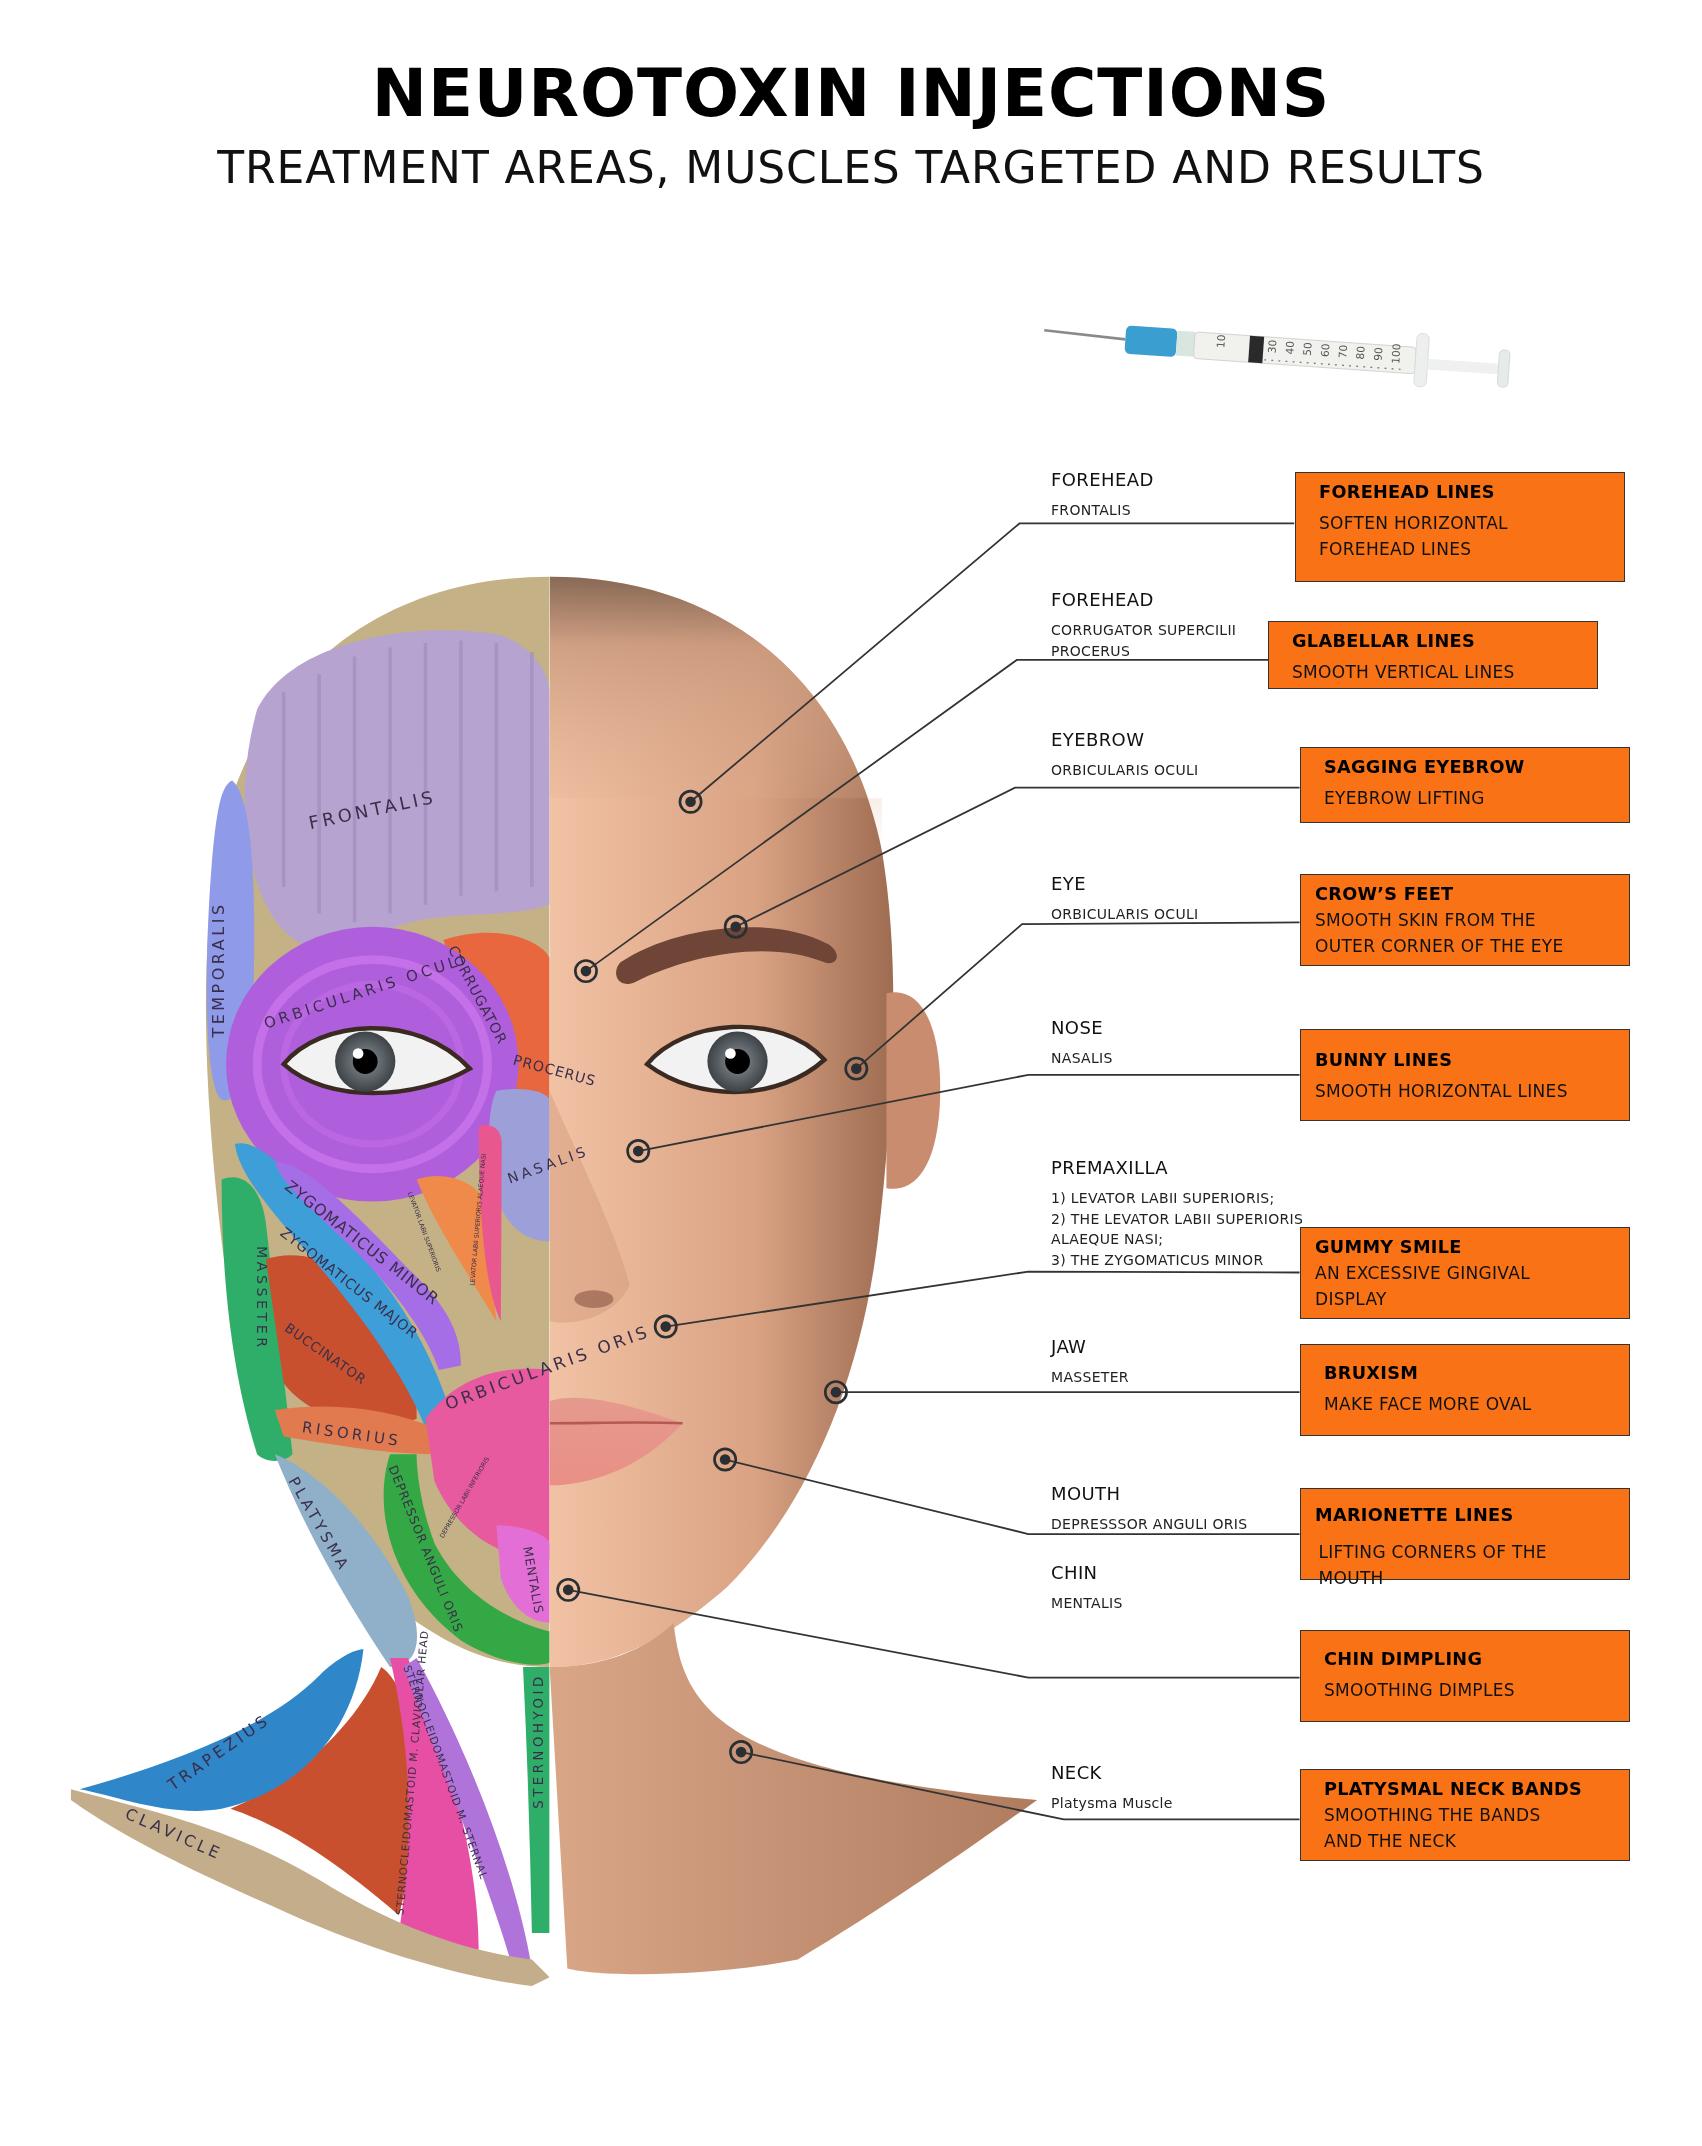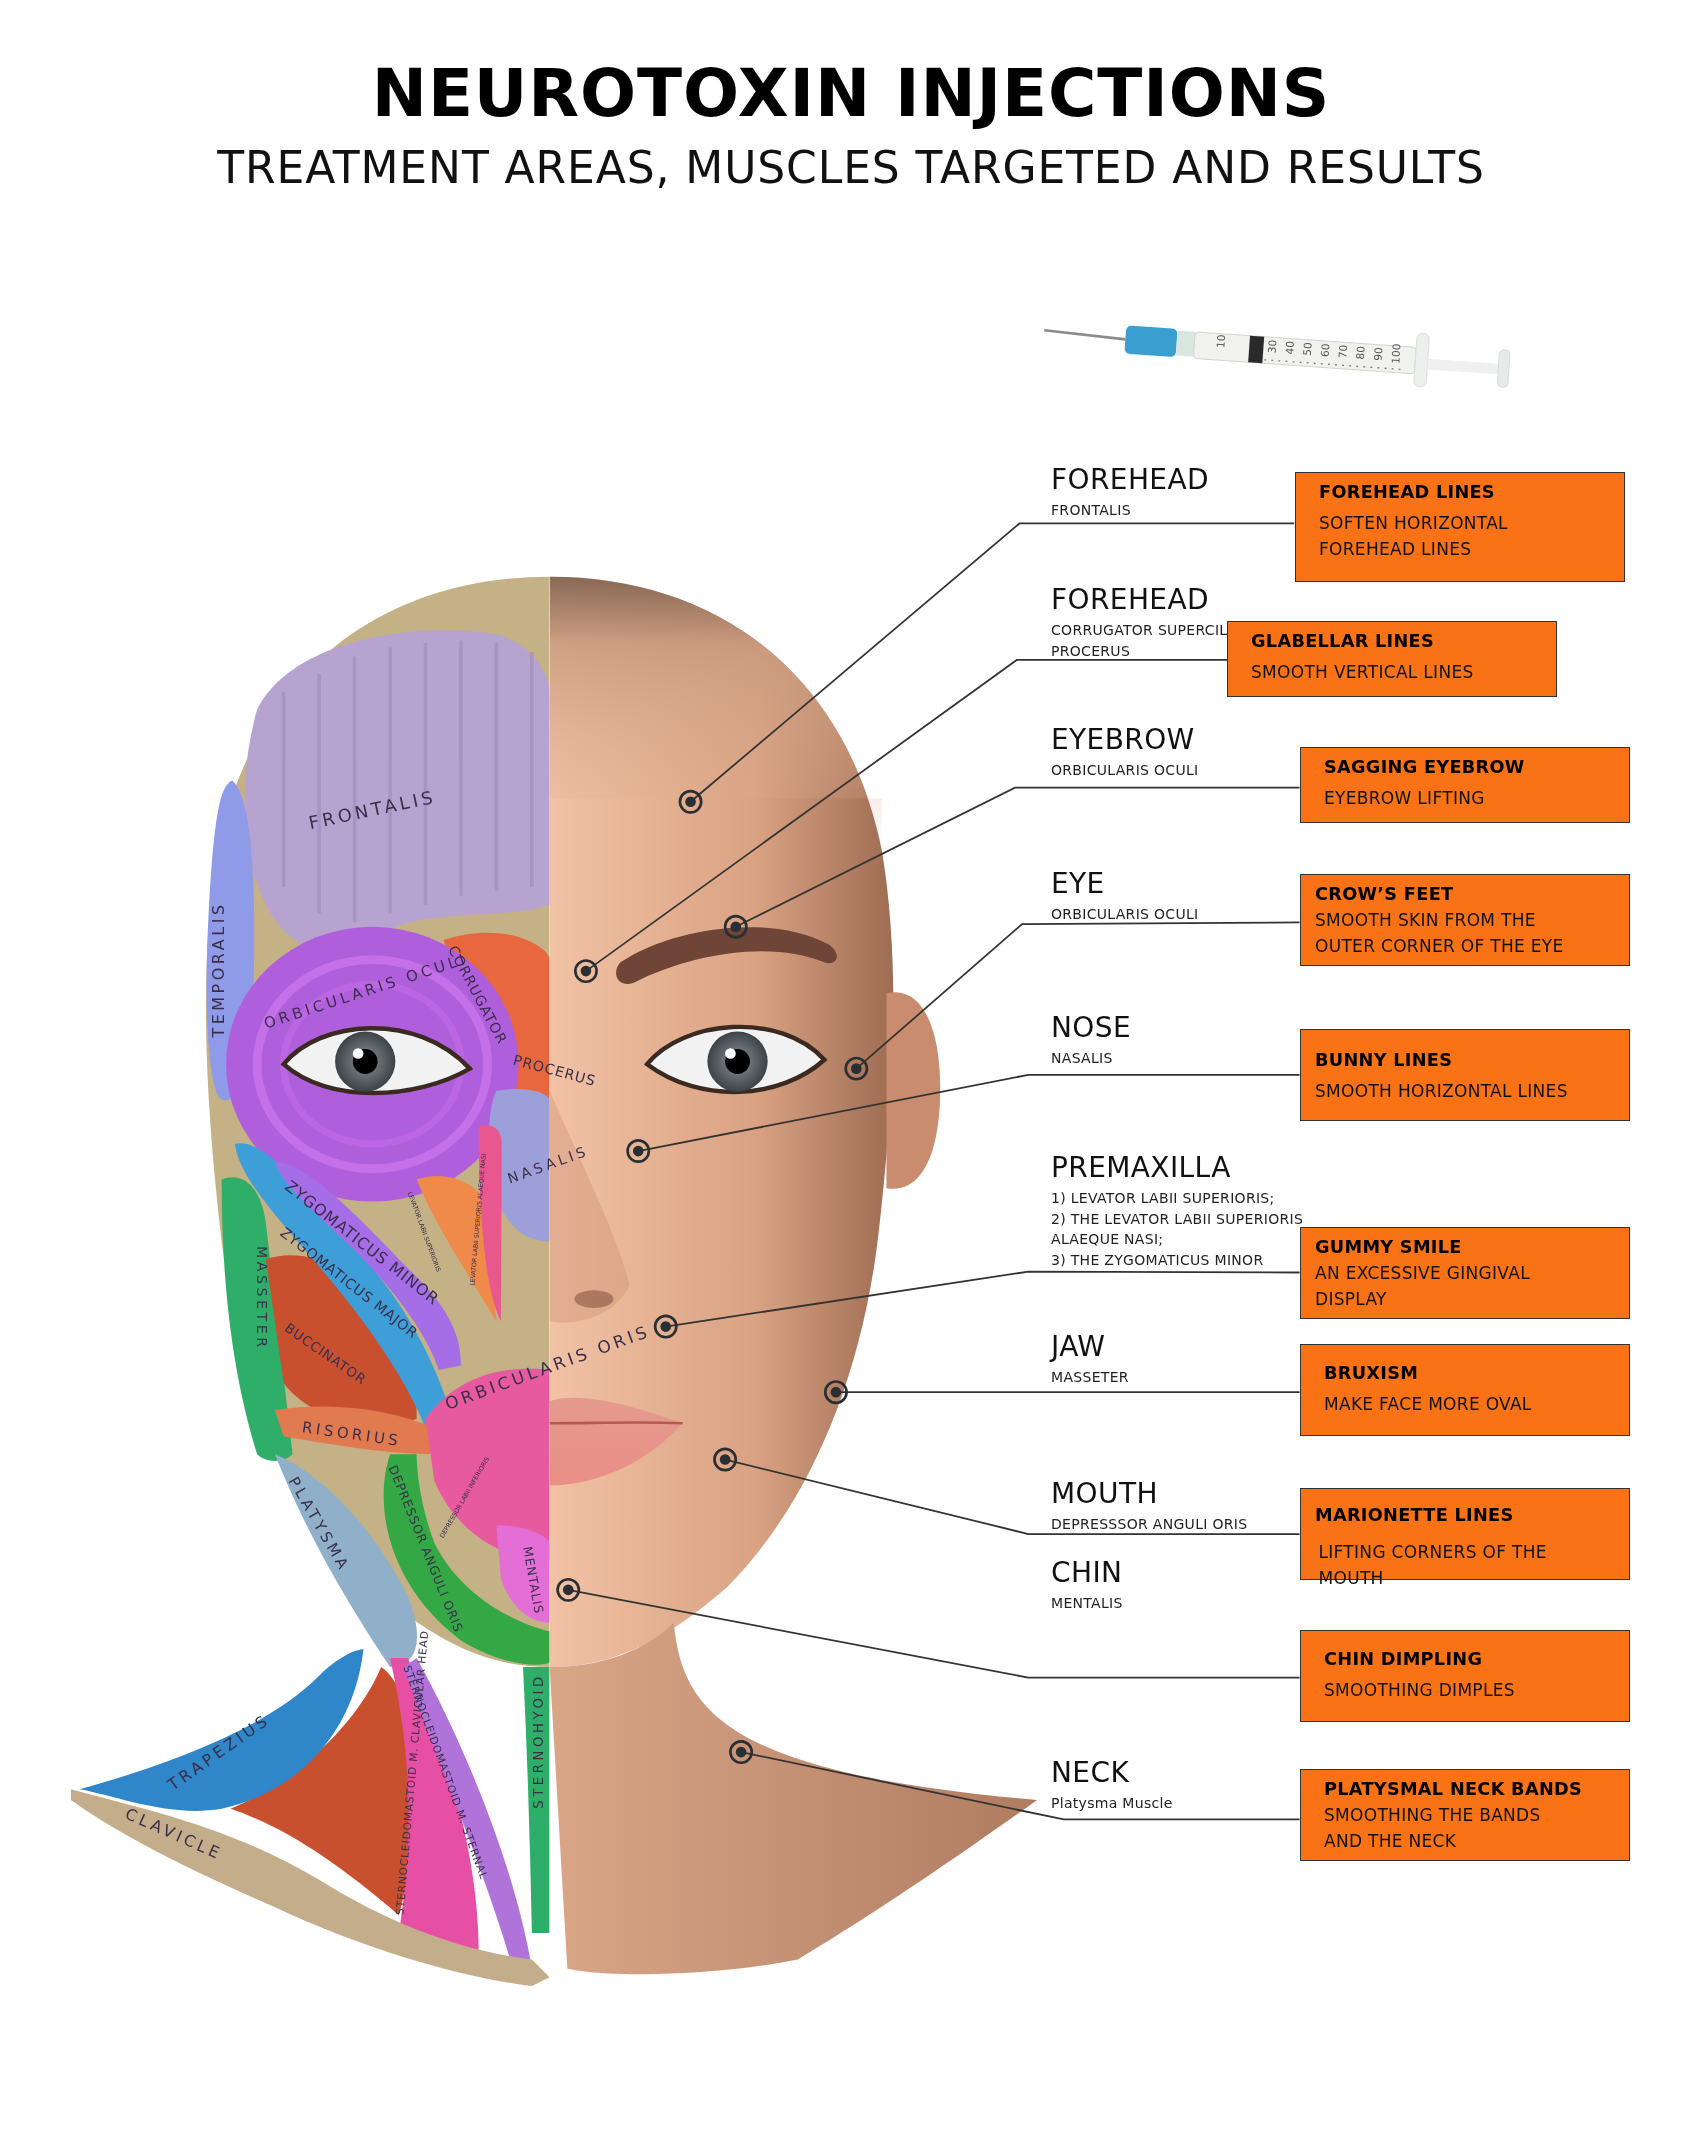"FOREHEAD" .region .name { font-size: 28px -> 18px }
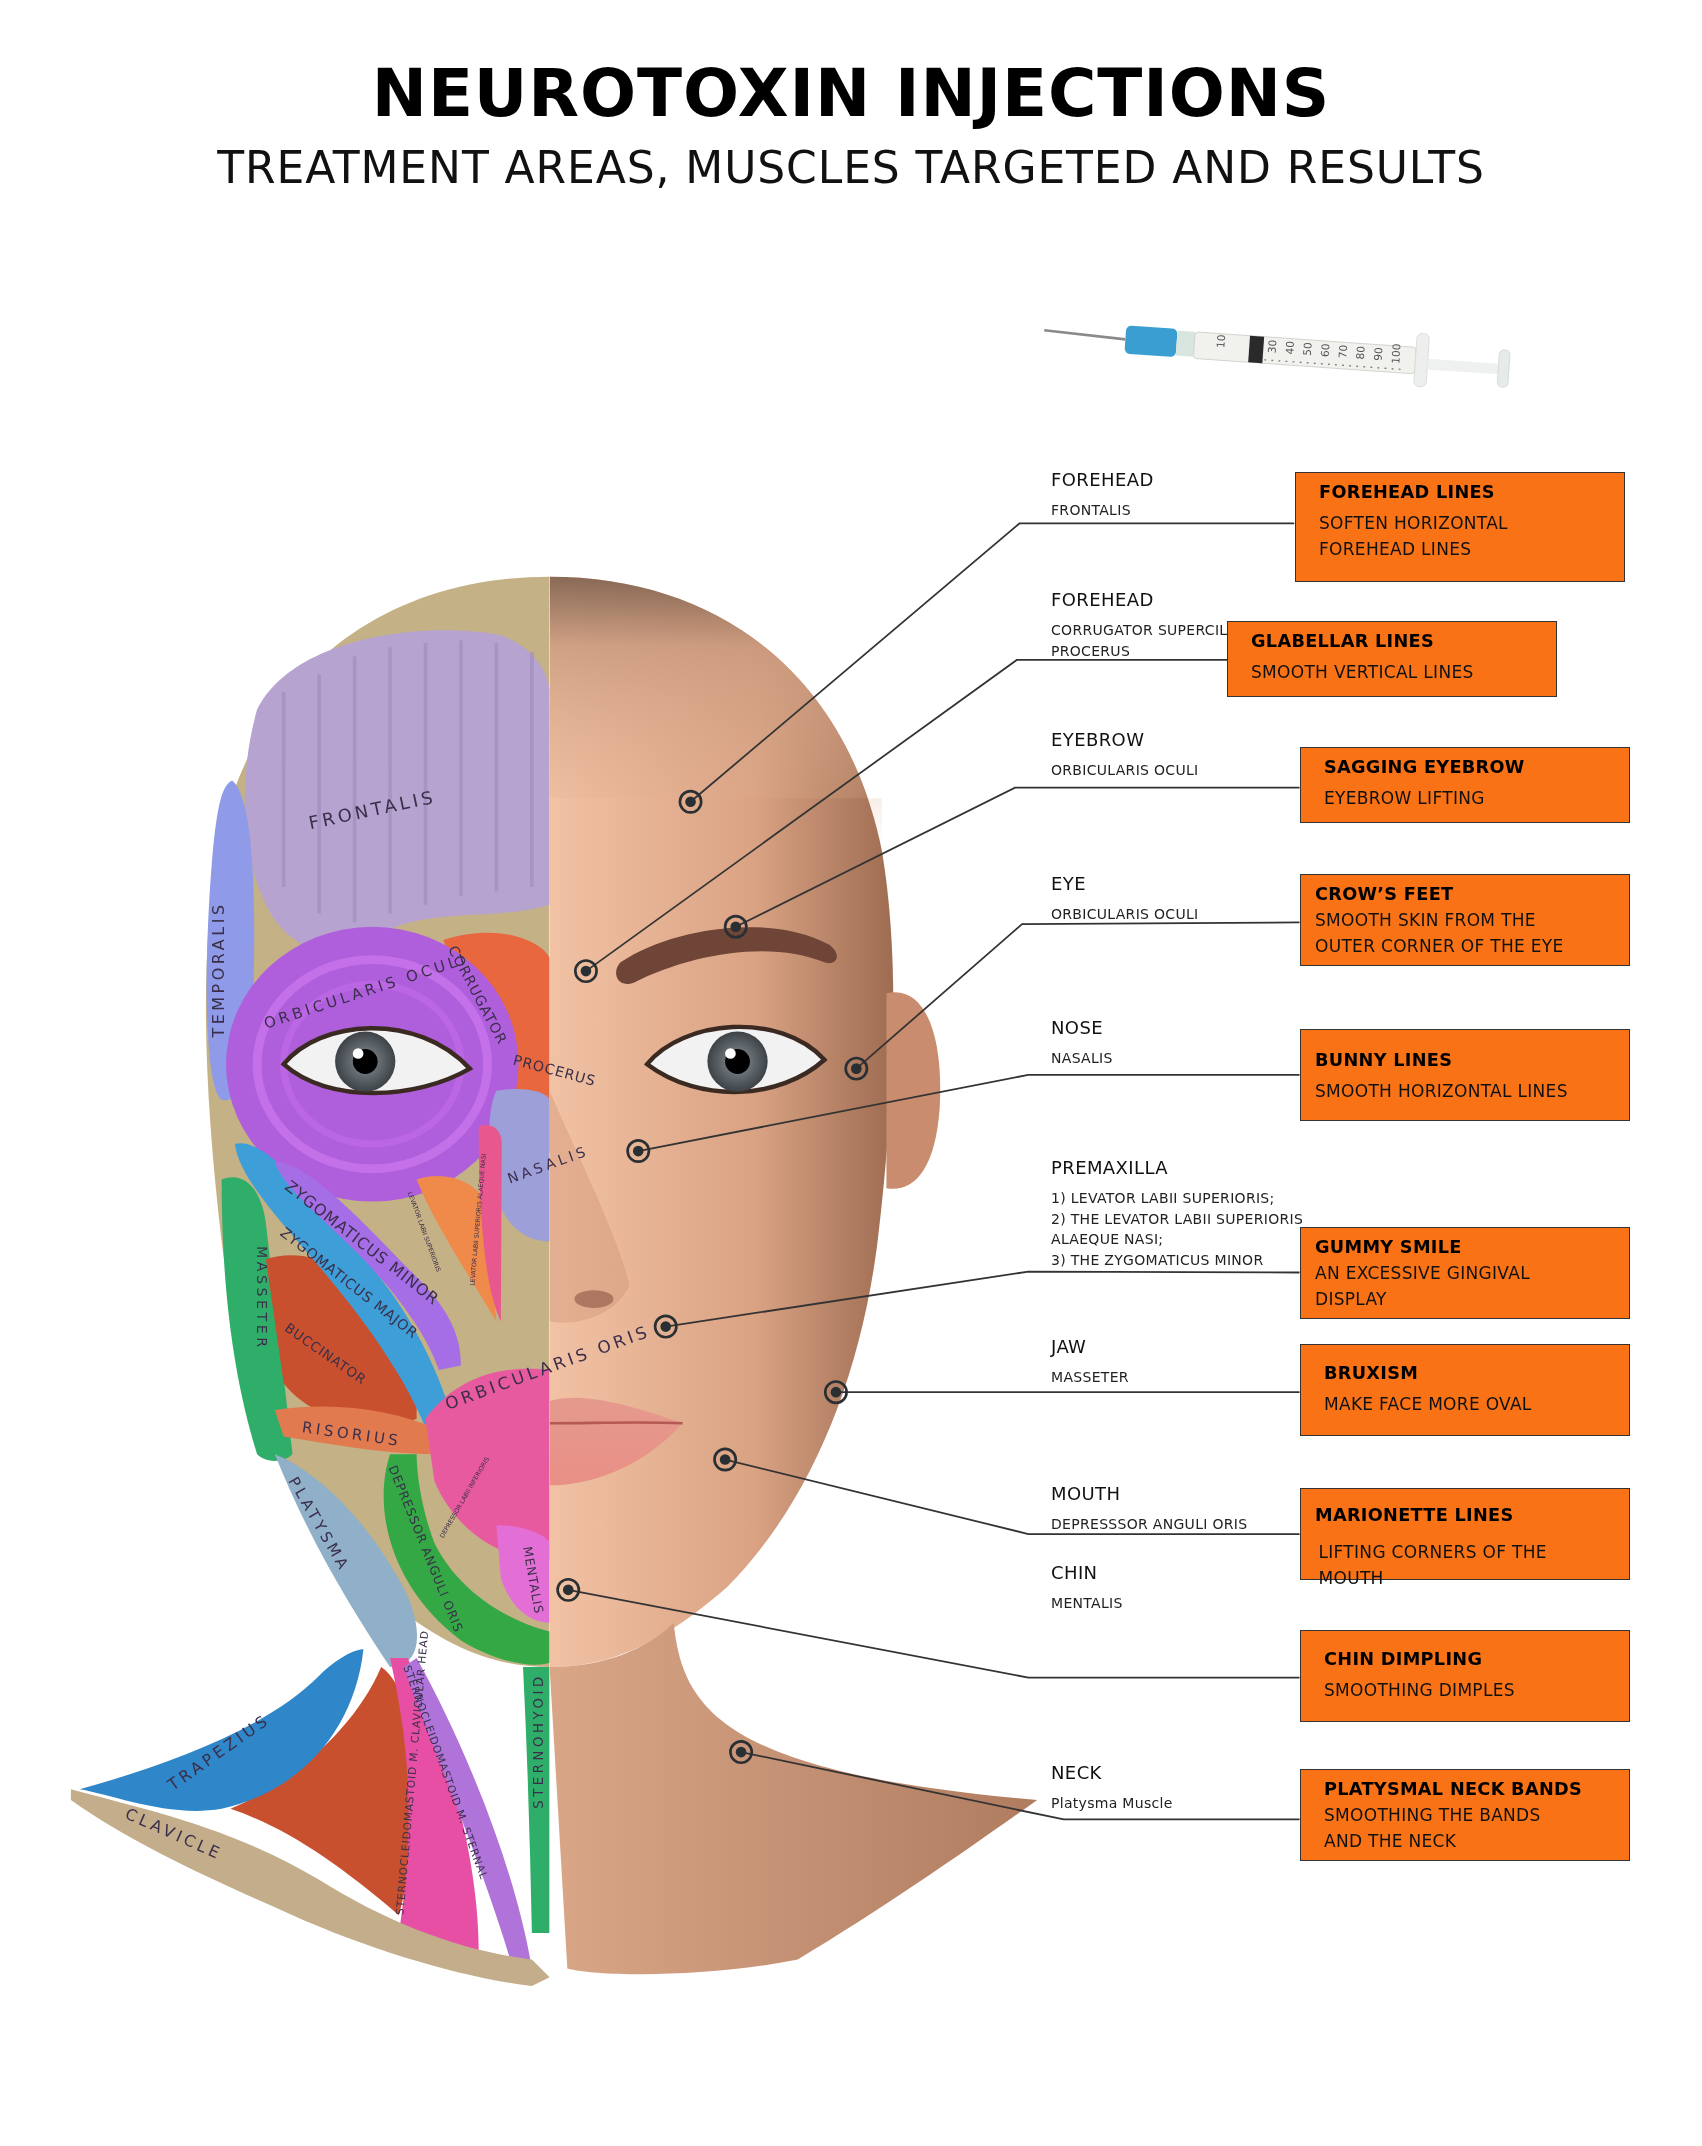"GLABELLAR LINES" div.box { height: 76px -> 68px; left: 1227px -> 1268px }
